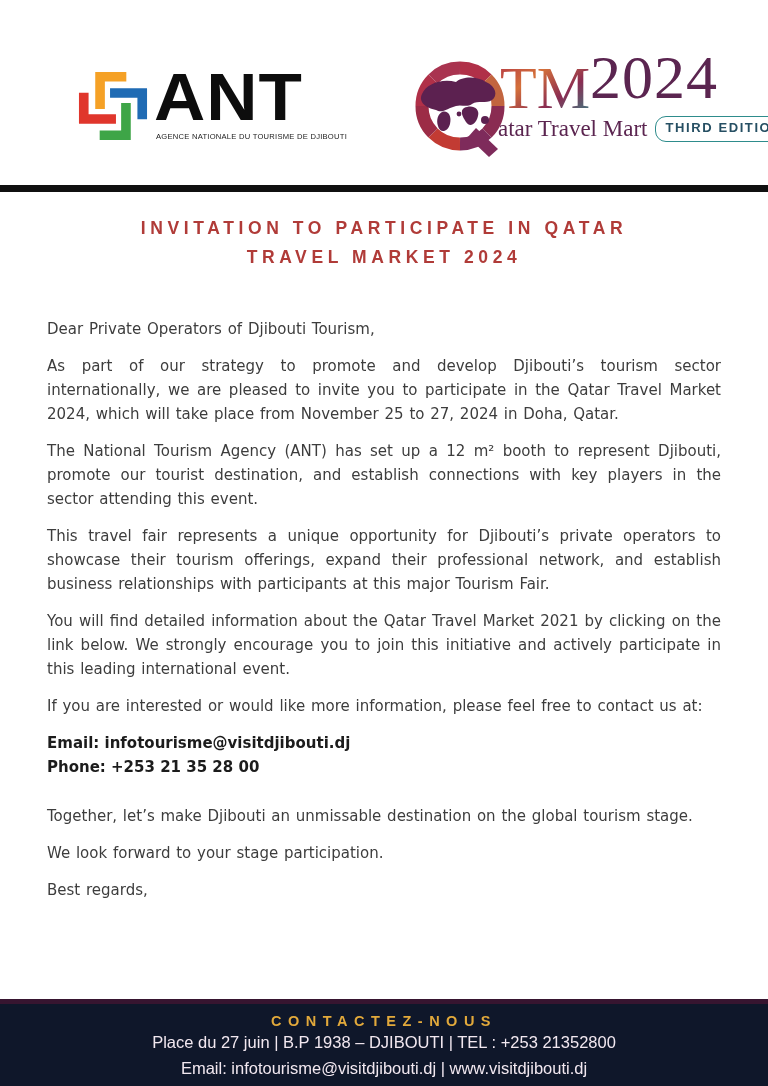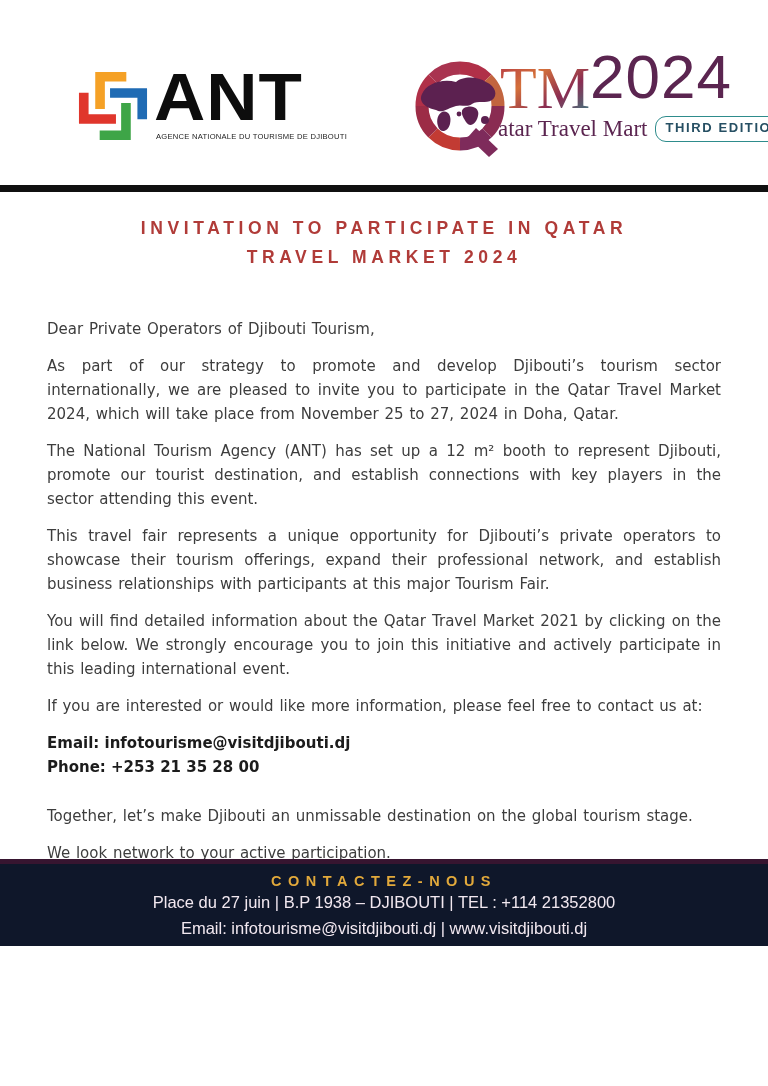"ANT" .page { height: 946px -> 1086px }
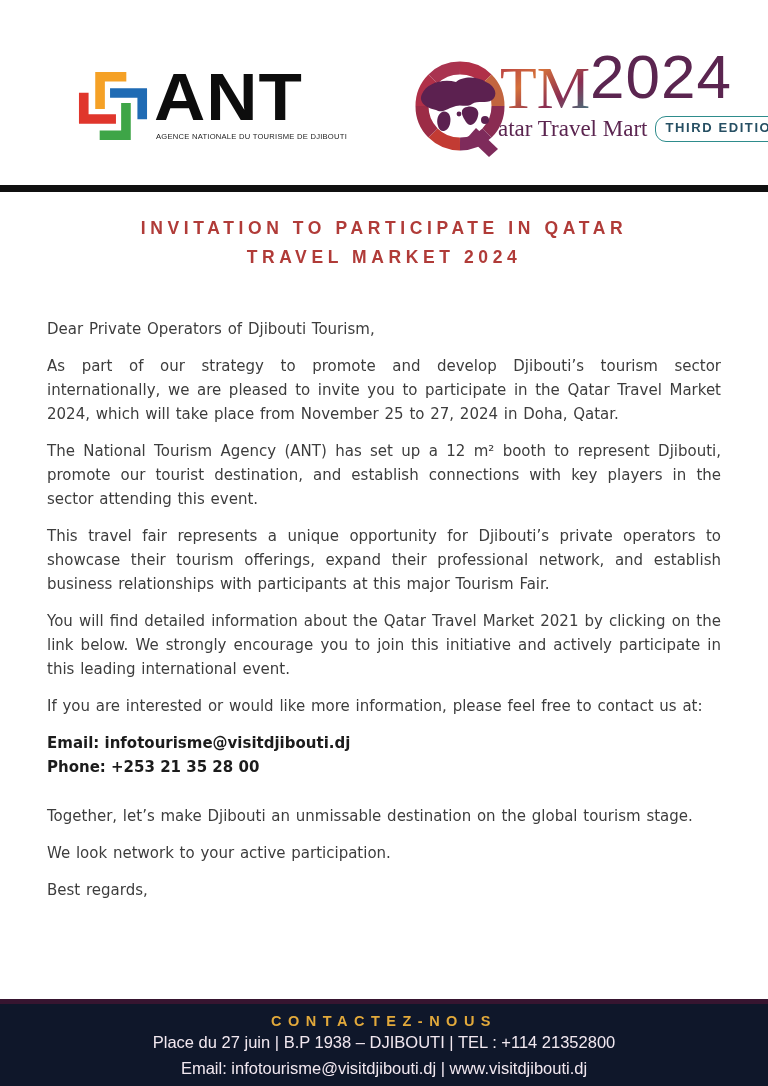"2024" .qtm-year { font-family: Liberation Sans, sans-serif -> Liberation Serif, serif }
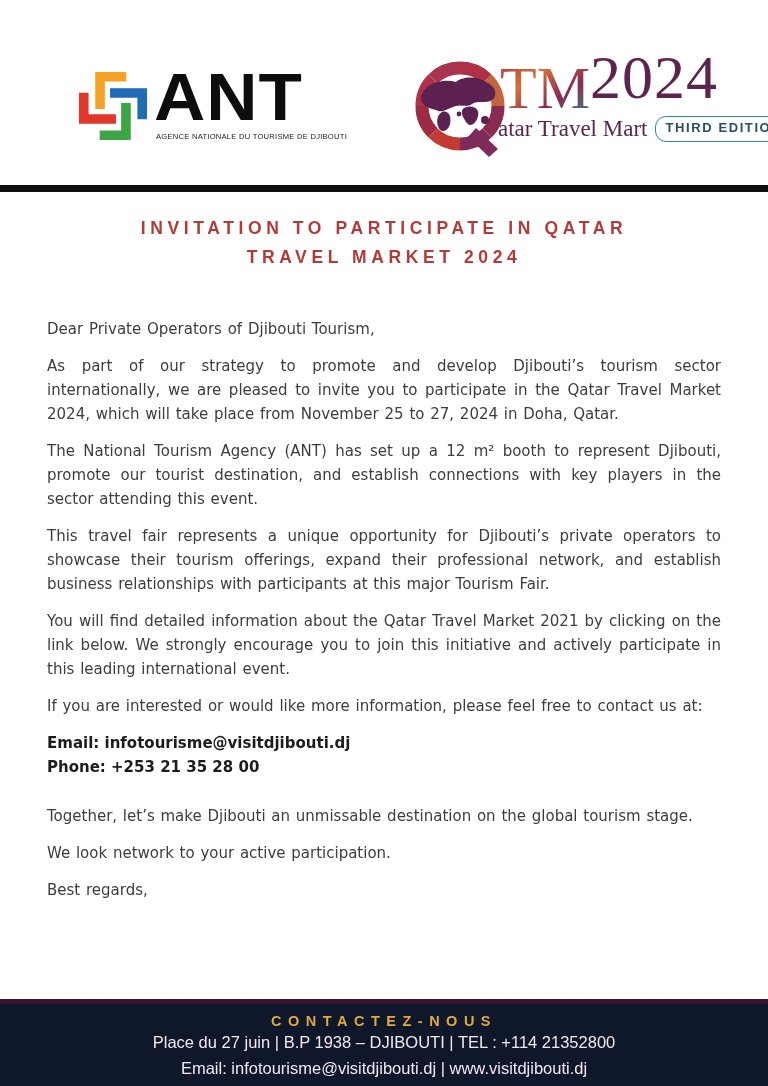"We look network to your" p { text: network to your active -> forward to your stage }
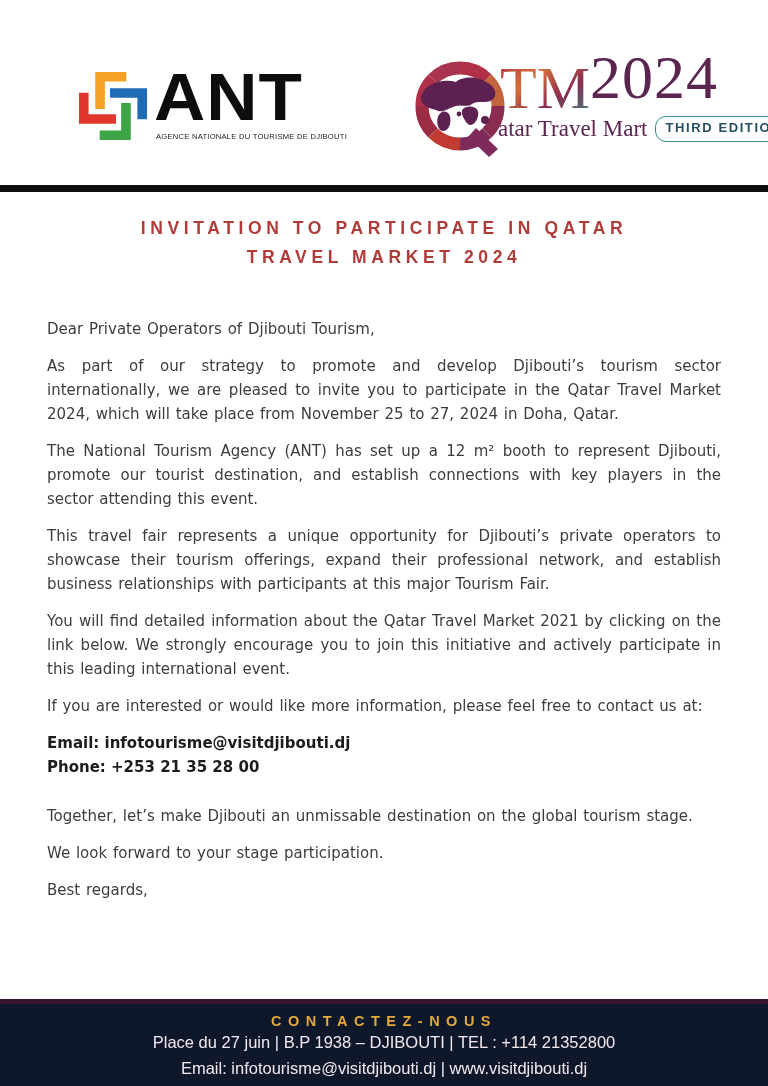"Place du 27 juin |" div.footer-line { text: +114 -> +253 }
